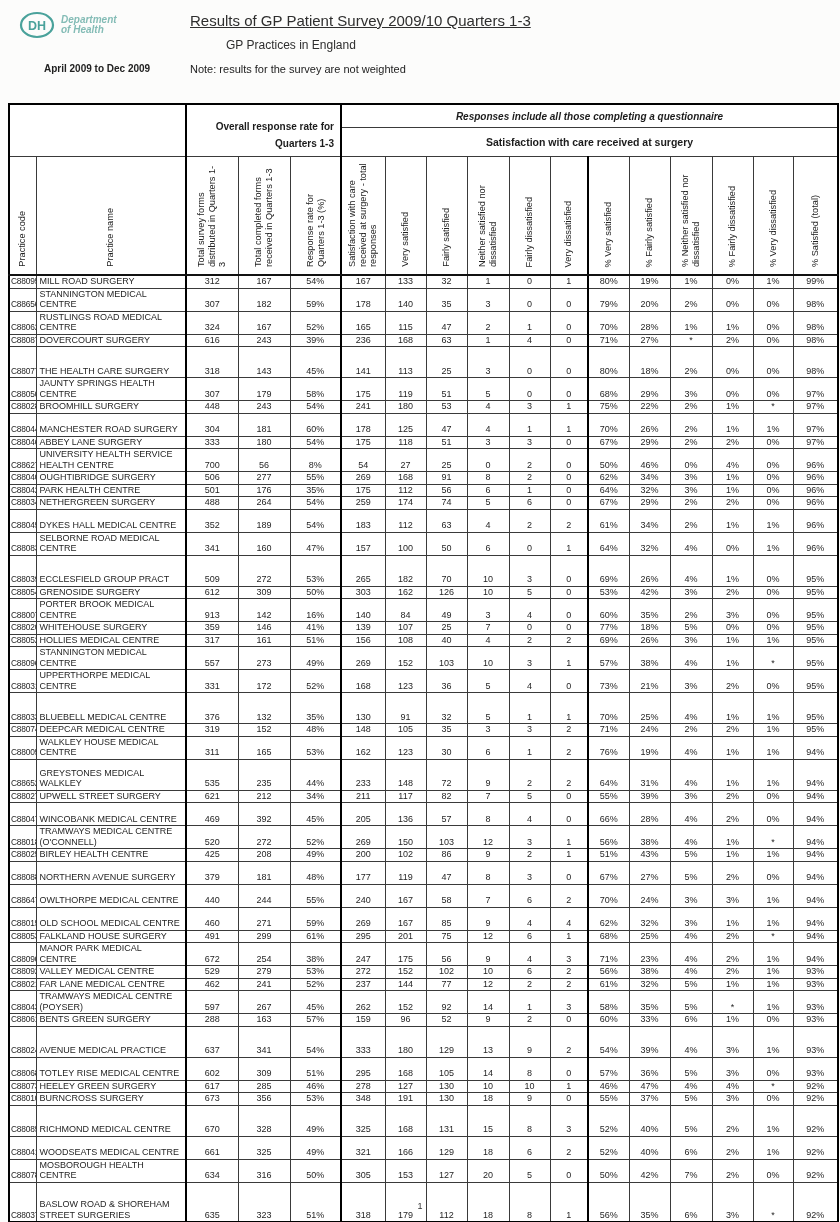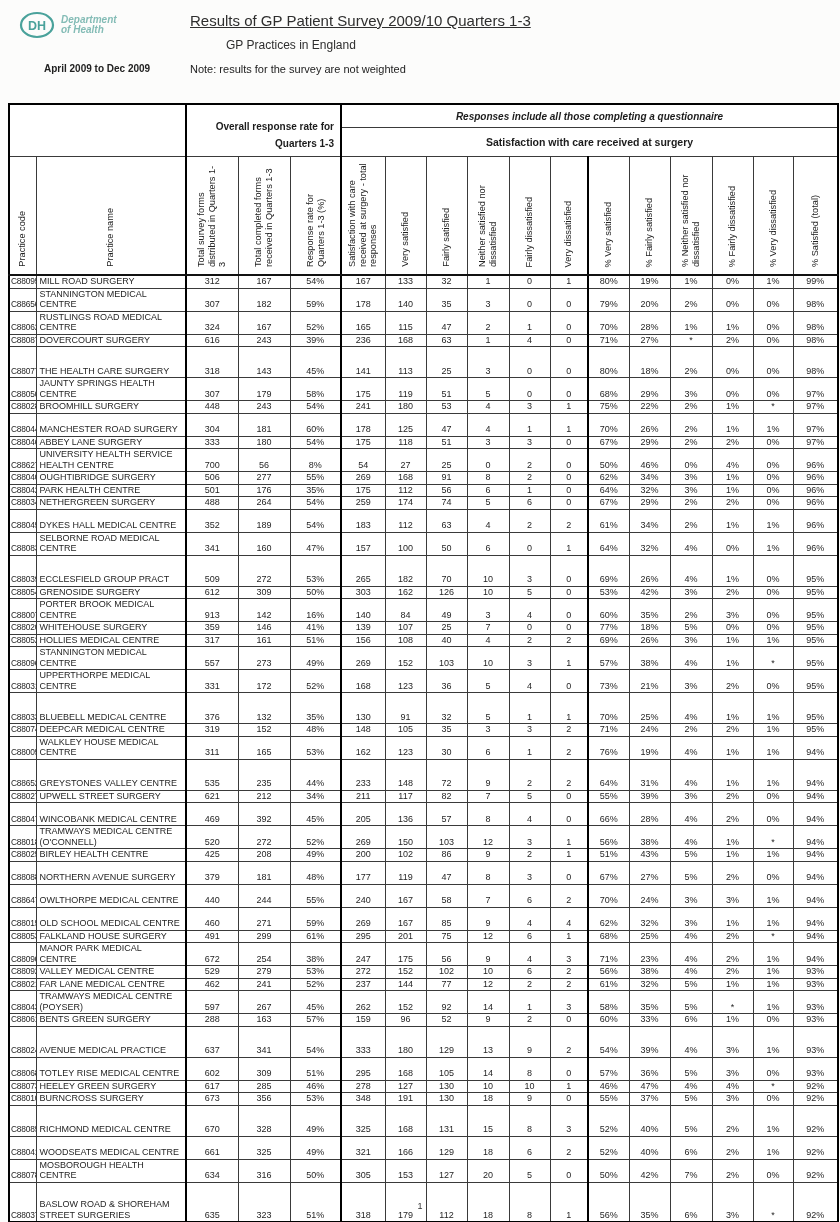"GREYSTONES VALLEY CENTRE" td.name { text: VALLEY CENTRE -> MEDICAL WALKLEY }
